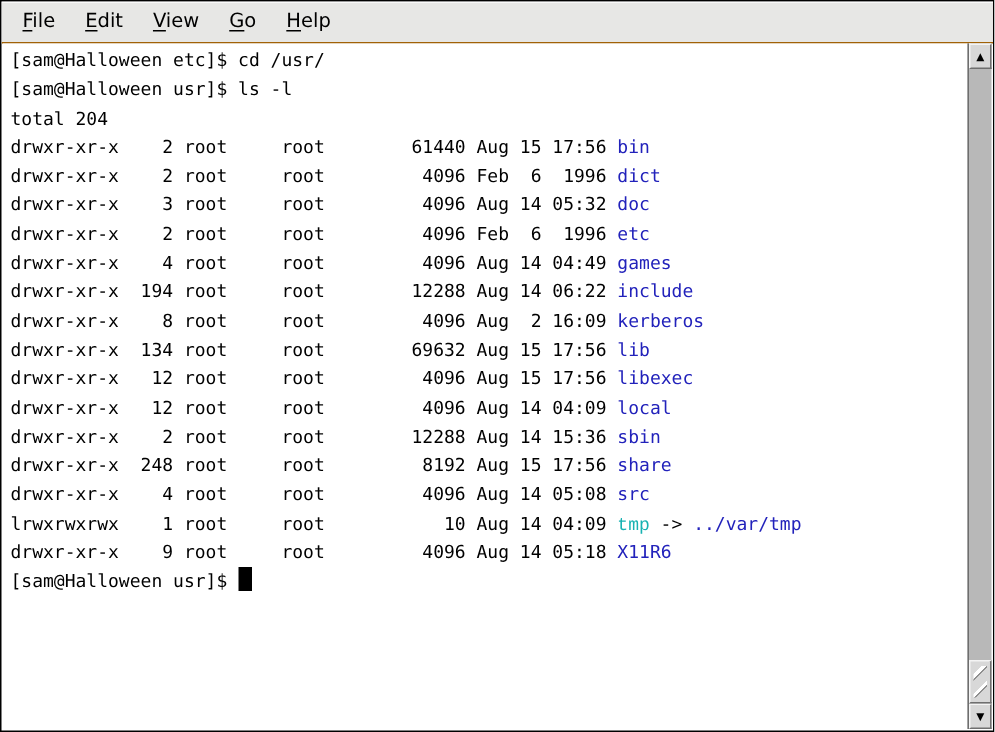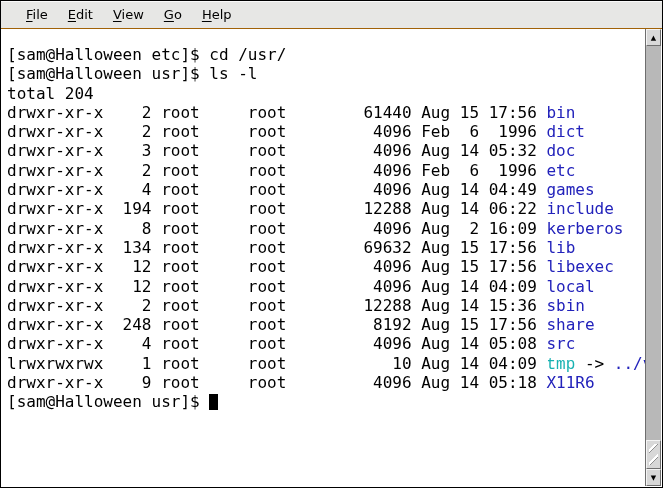"File" .menubar { padding-left: 15px -> 4px }
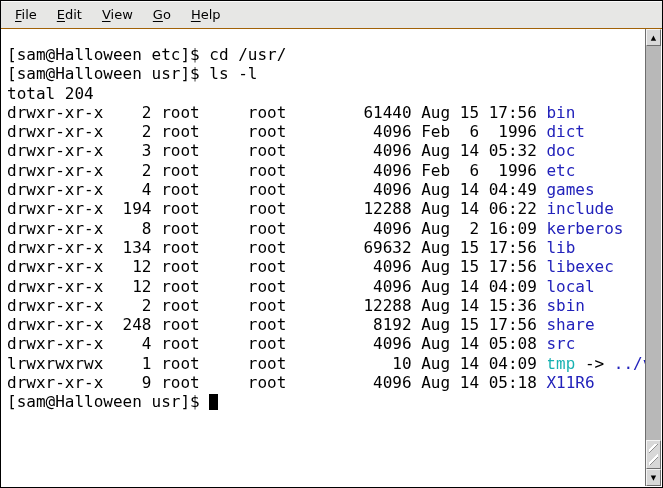"[sam@Halloween etc]$ cd /usr/" .screen { font-size: 16px -> 12px; padding: 16px 0 0 5px -> 2px 0 0 5px }
